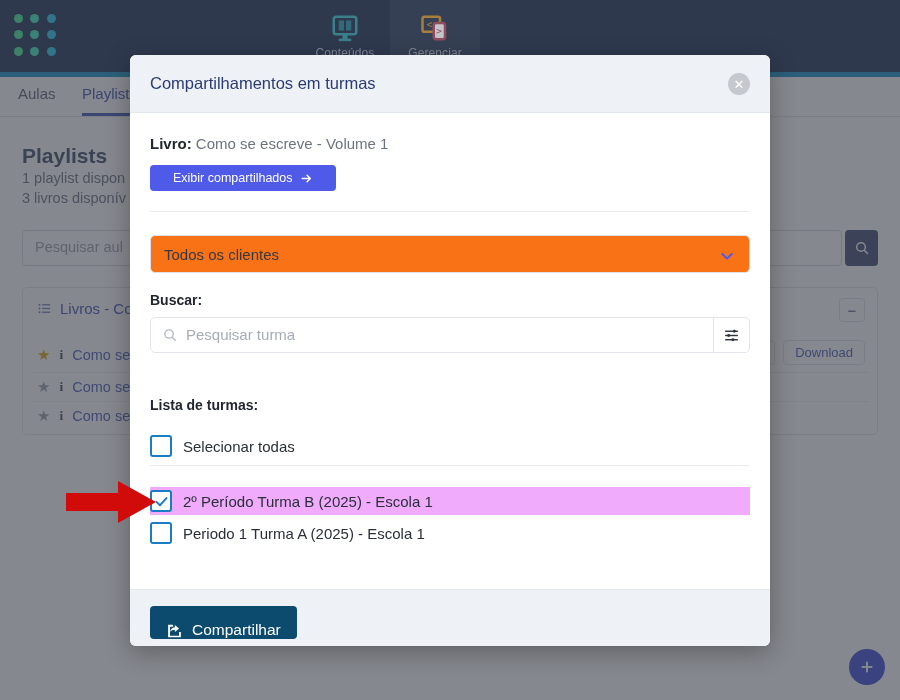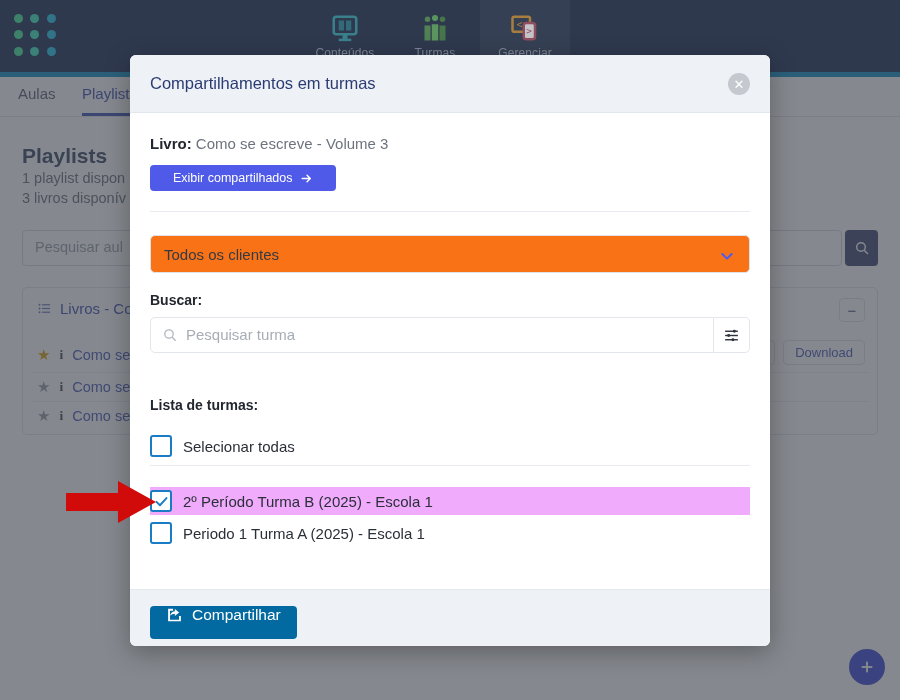"Turmas" div.navitem { html: <div> <svg> <circle></circle> <circle></circle> <circle></circle> <path></path> <path></path> <path></path> </svg> <span>Turmas</span> </div> -> none }
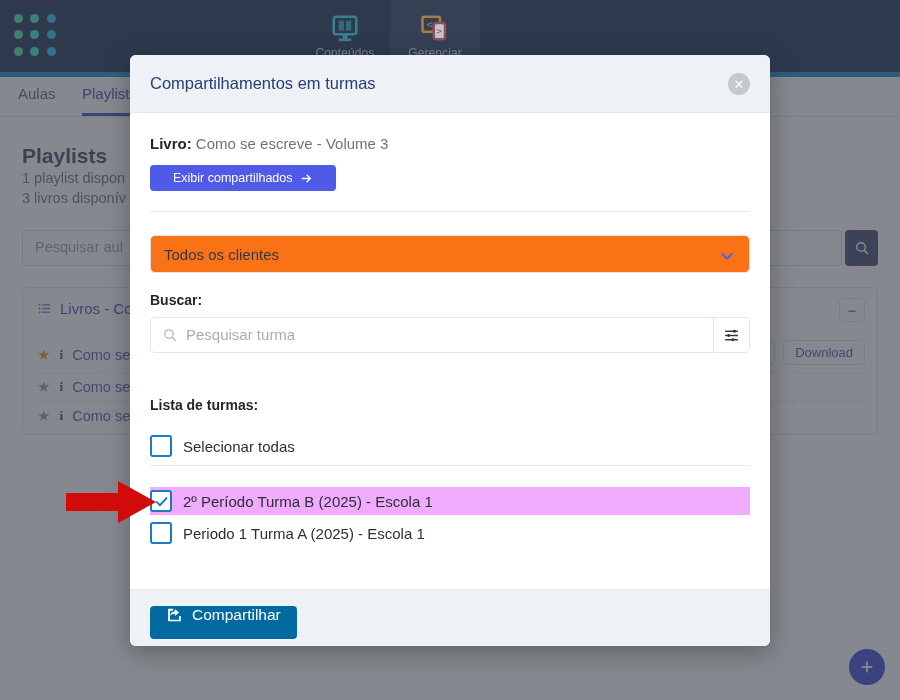"Como se escreve - Volume" span { text: 3 -> 1 }
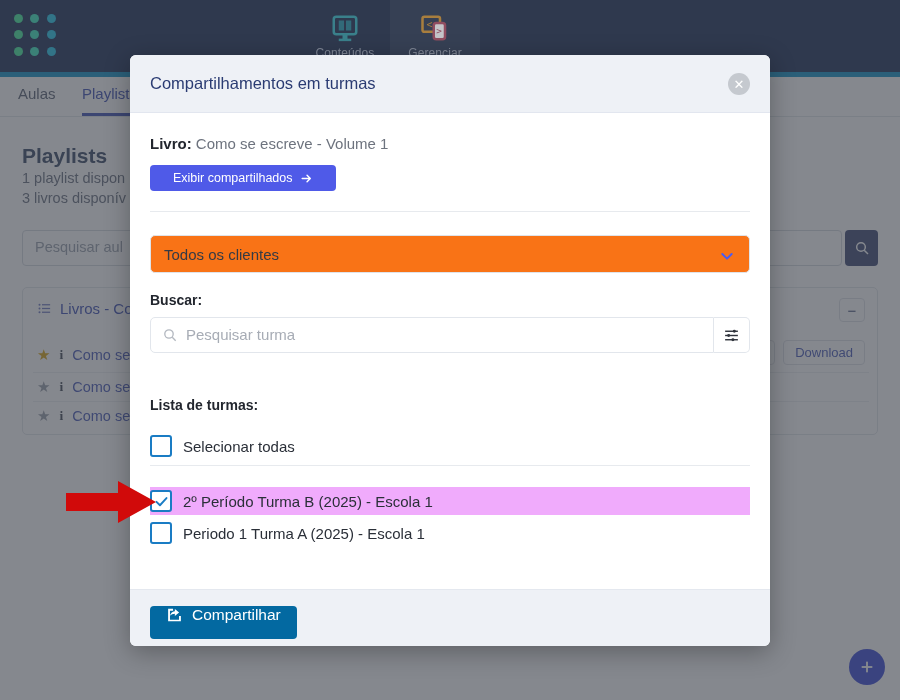"Compartilhar" .btn-compartilhar { align-items: flex-start -> flex-end; background: #0369a1 -> #0c4a6e }
